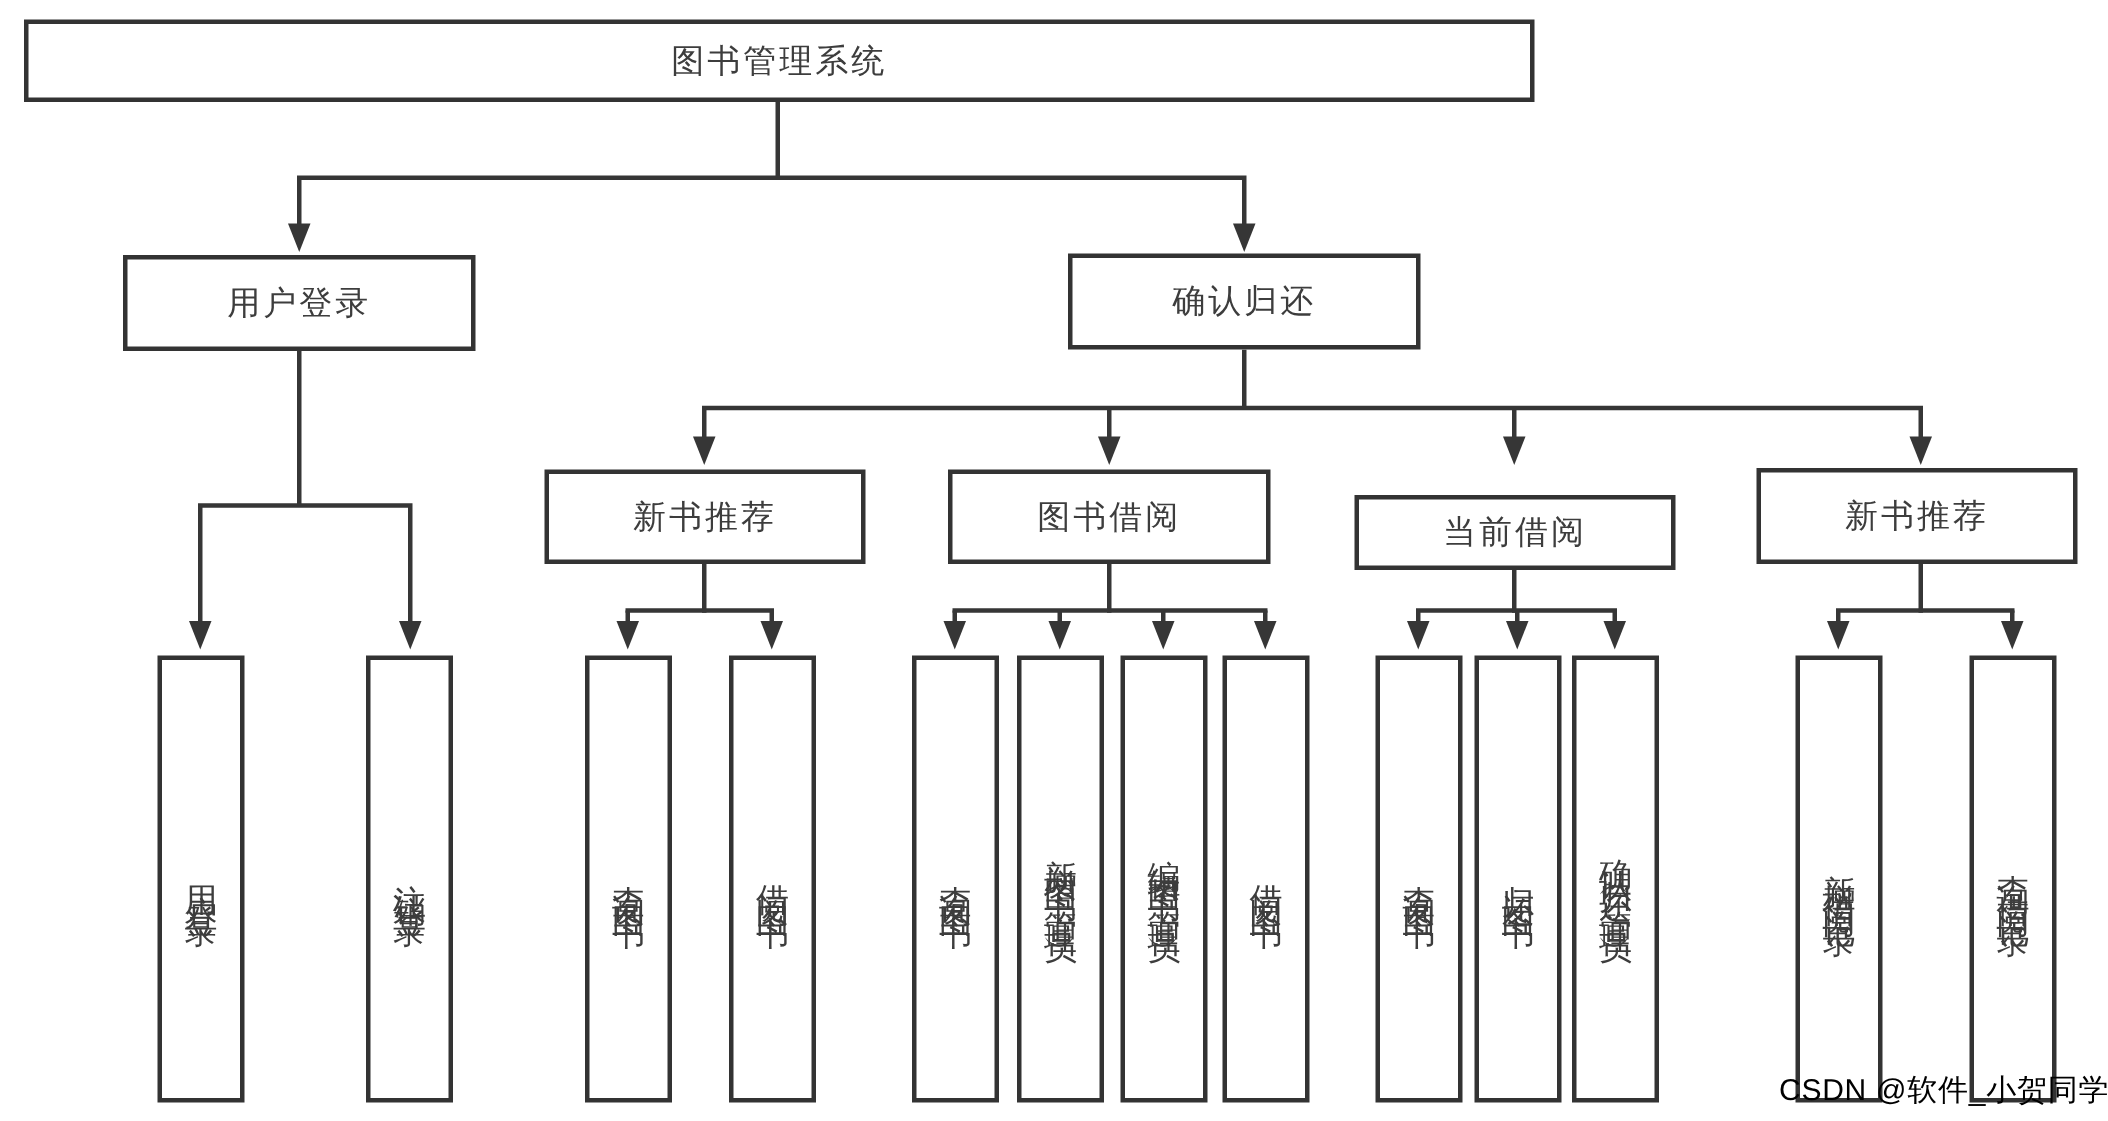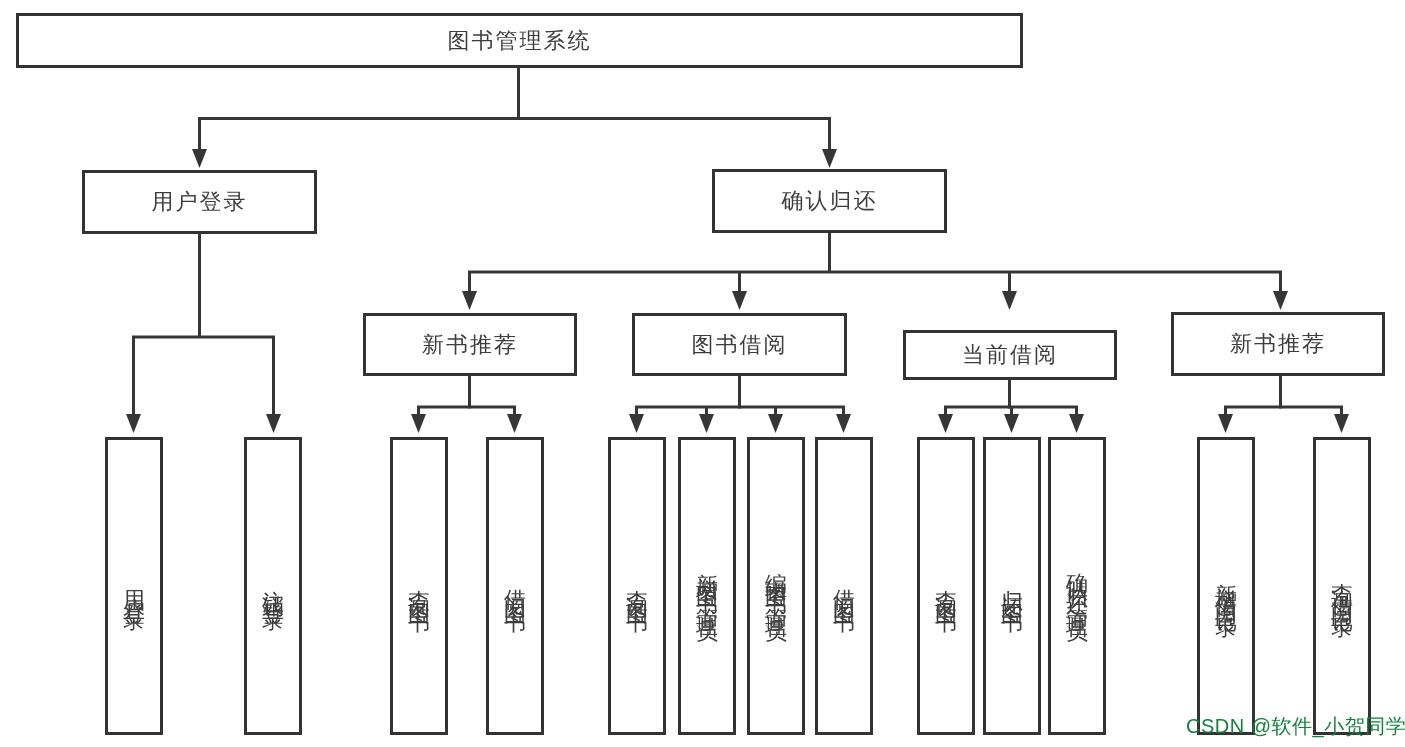"CSDN @软件_小贺同学" .watermark { color: #15803d -> #000000 }
